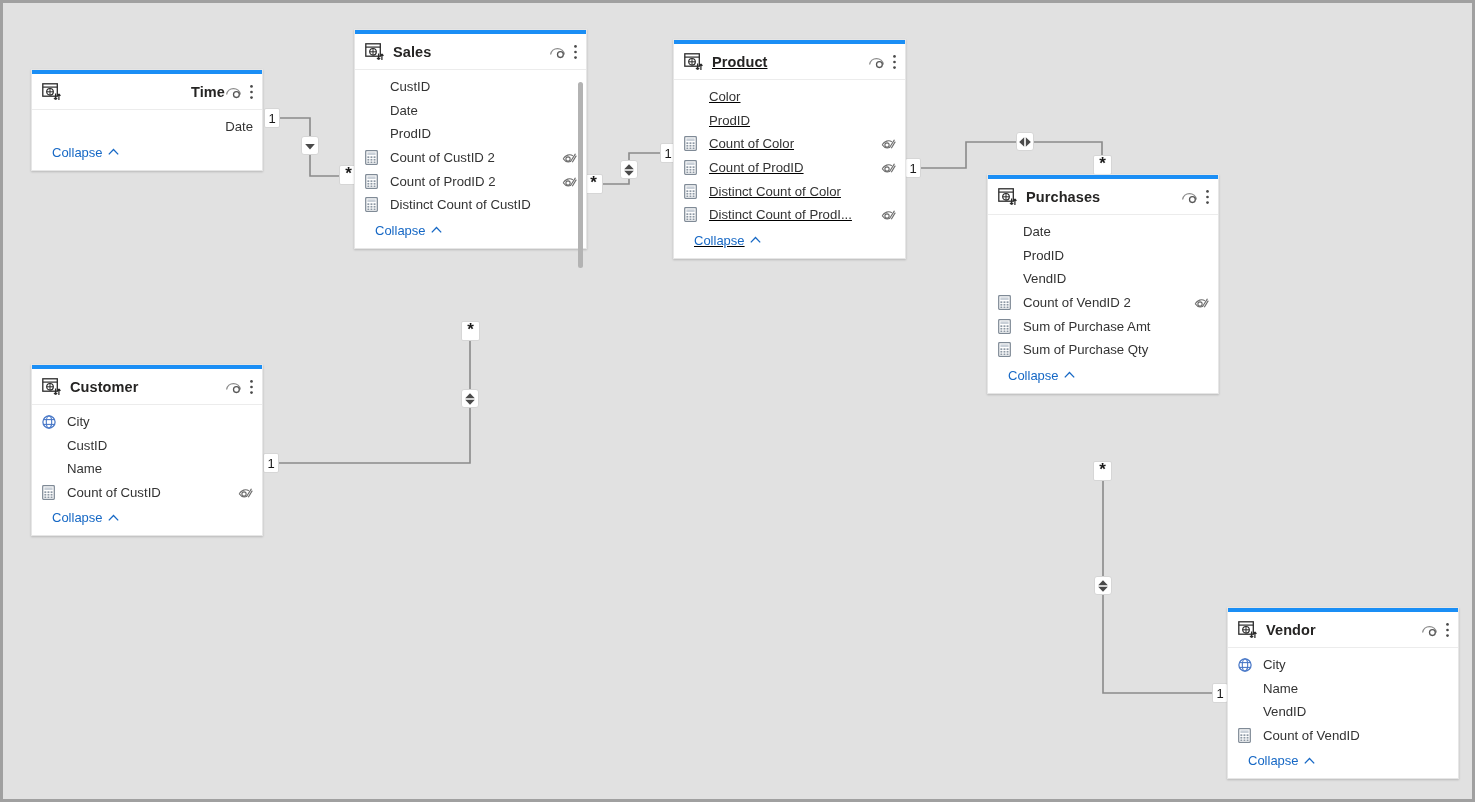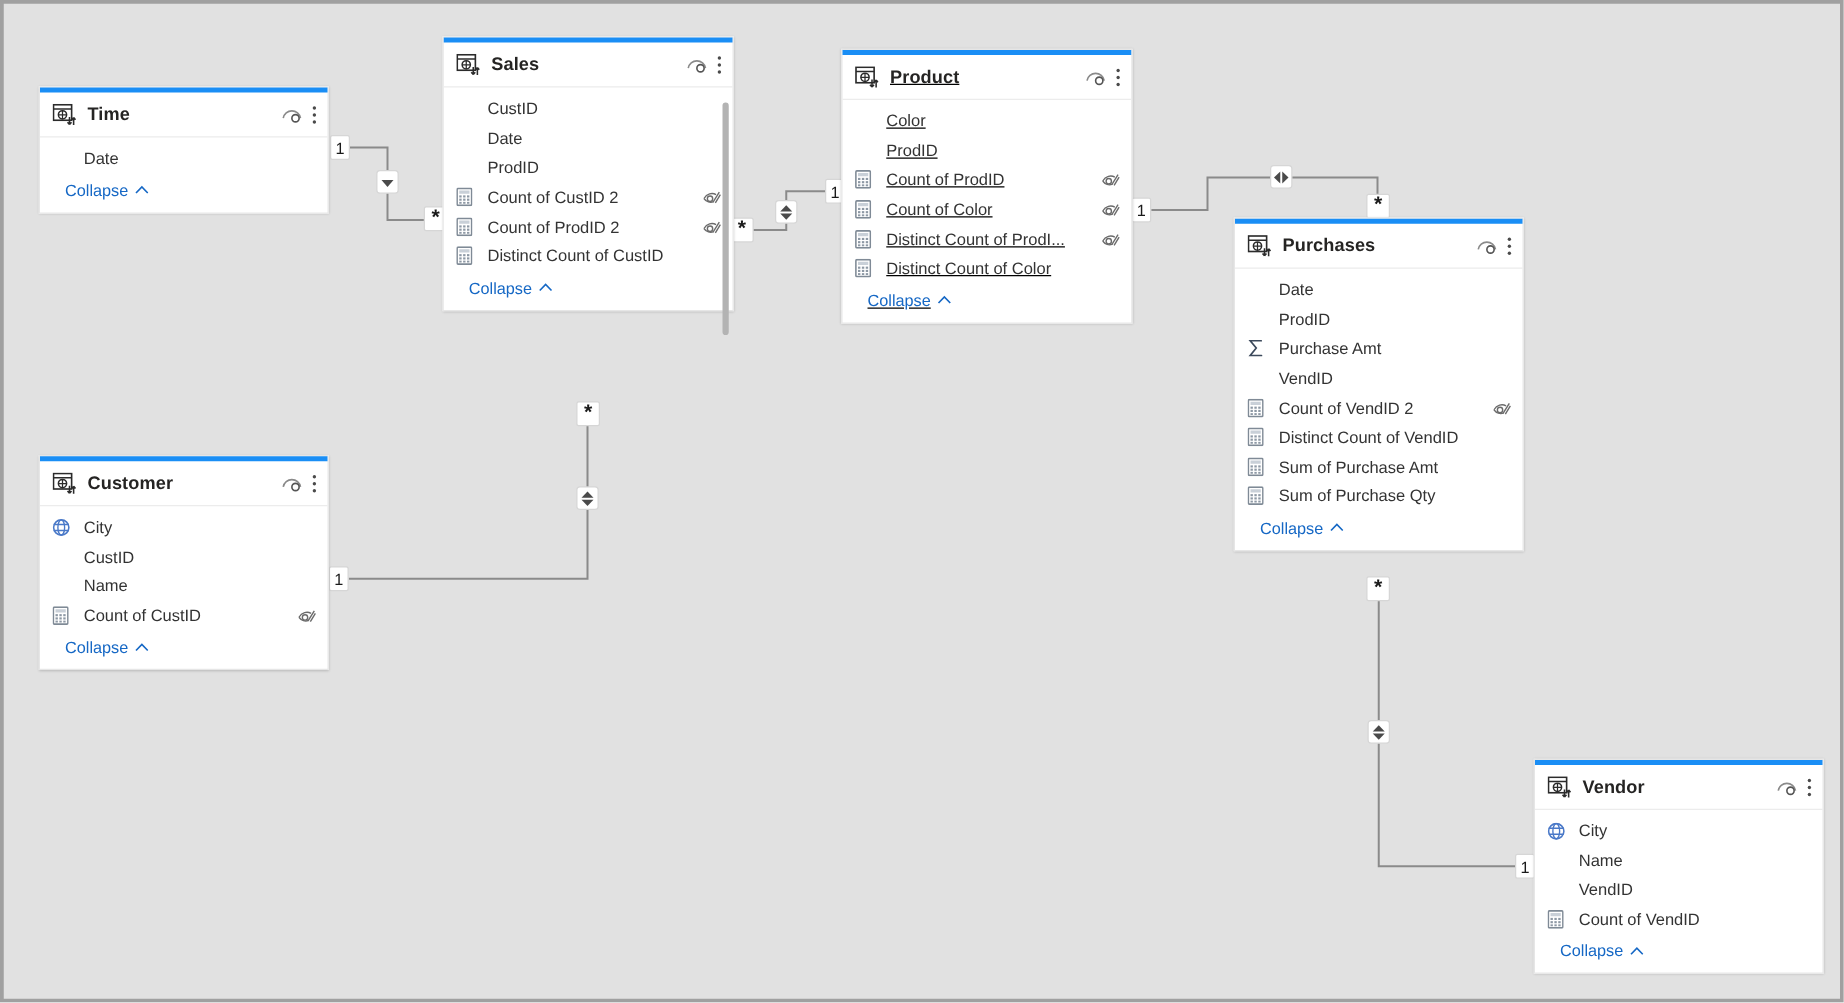"Time" div.tbl { text-align: none -> right }
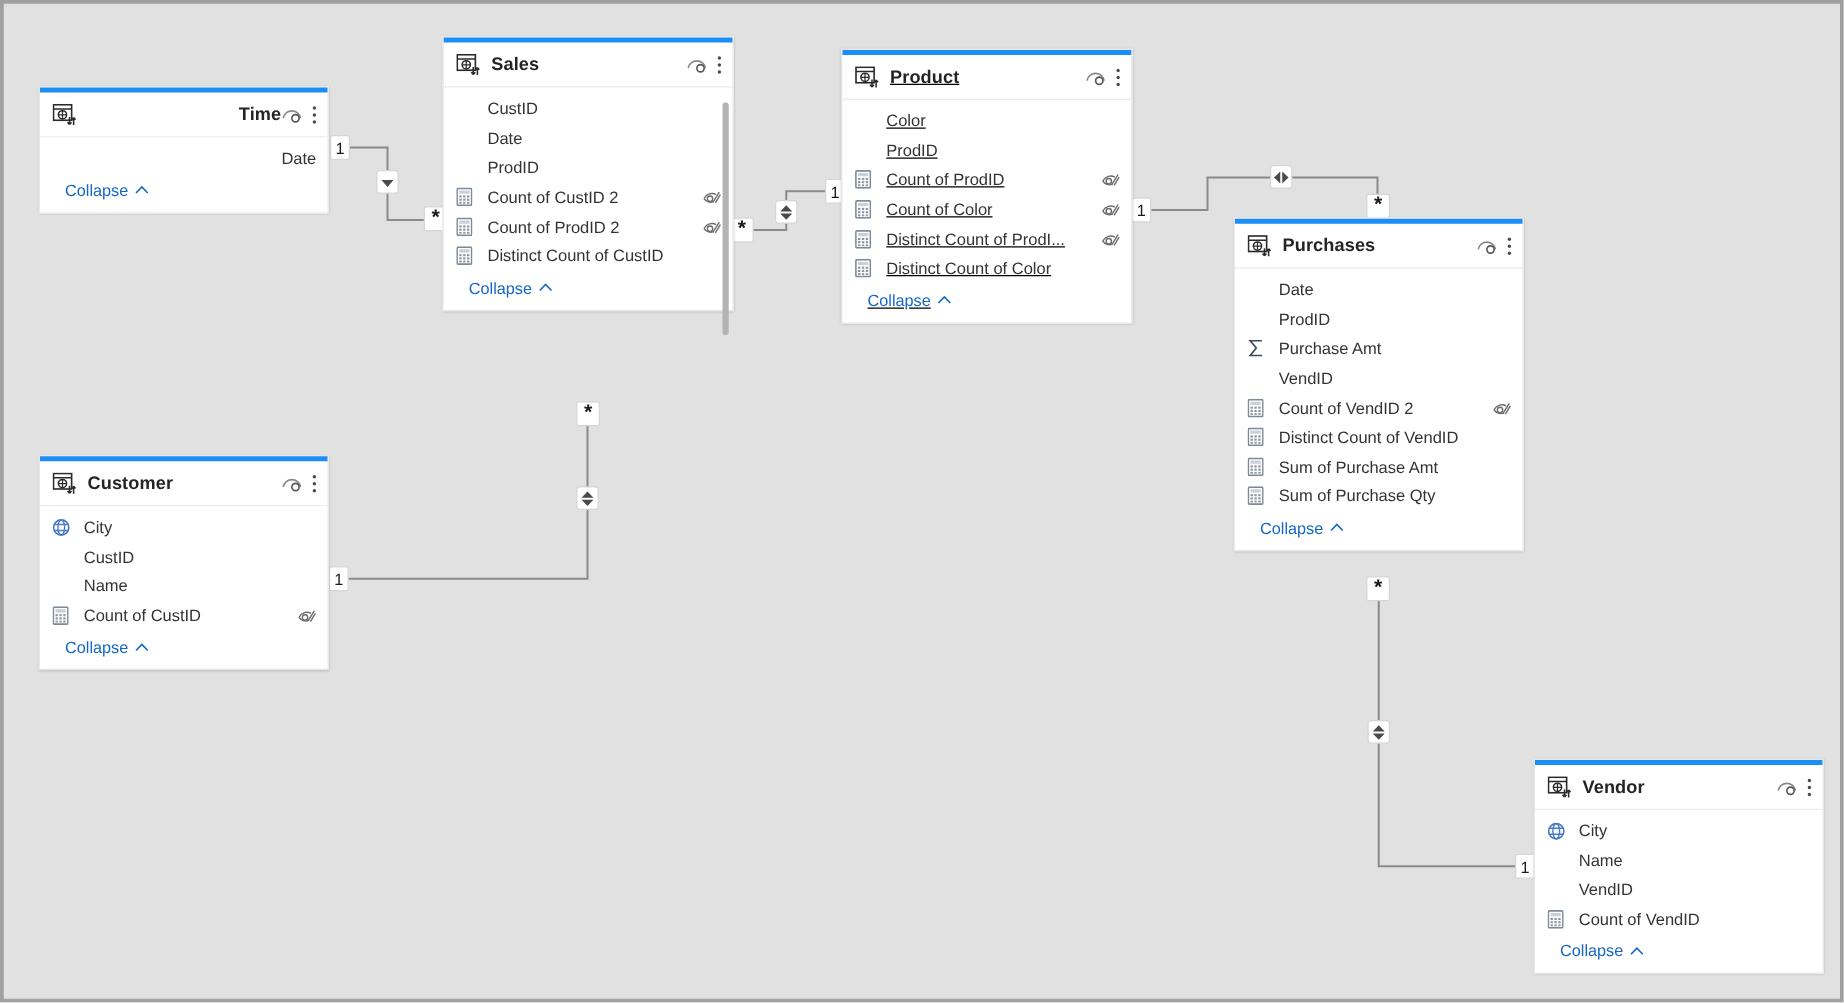"Count of ProdID" div.fld { order: before "Count of Color" -> after "Count of Color" }
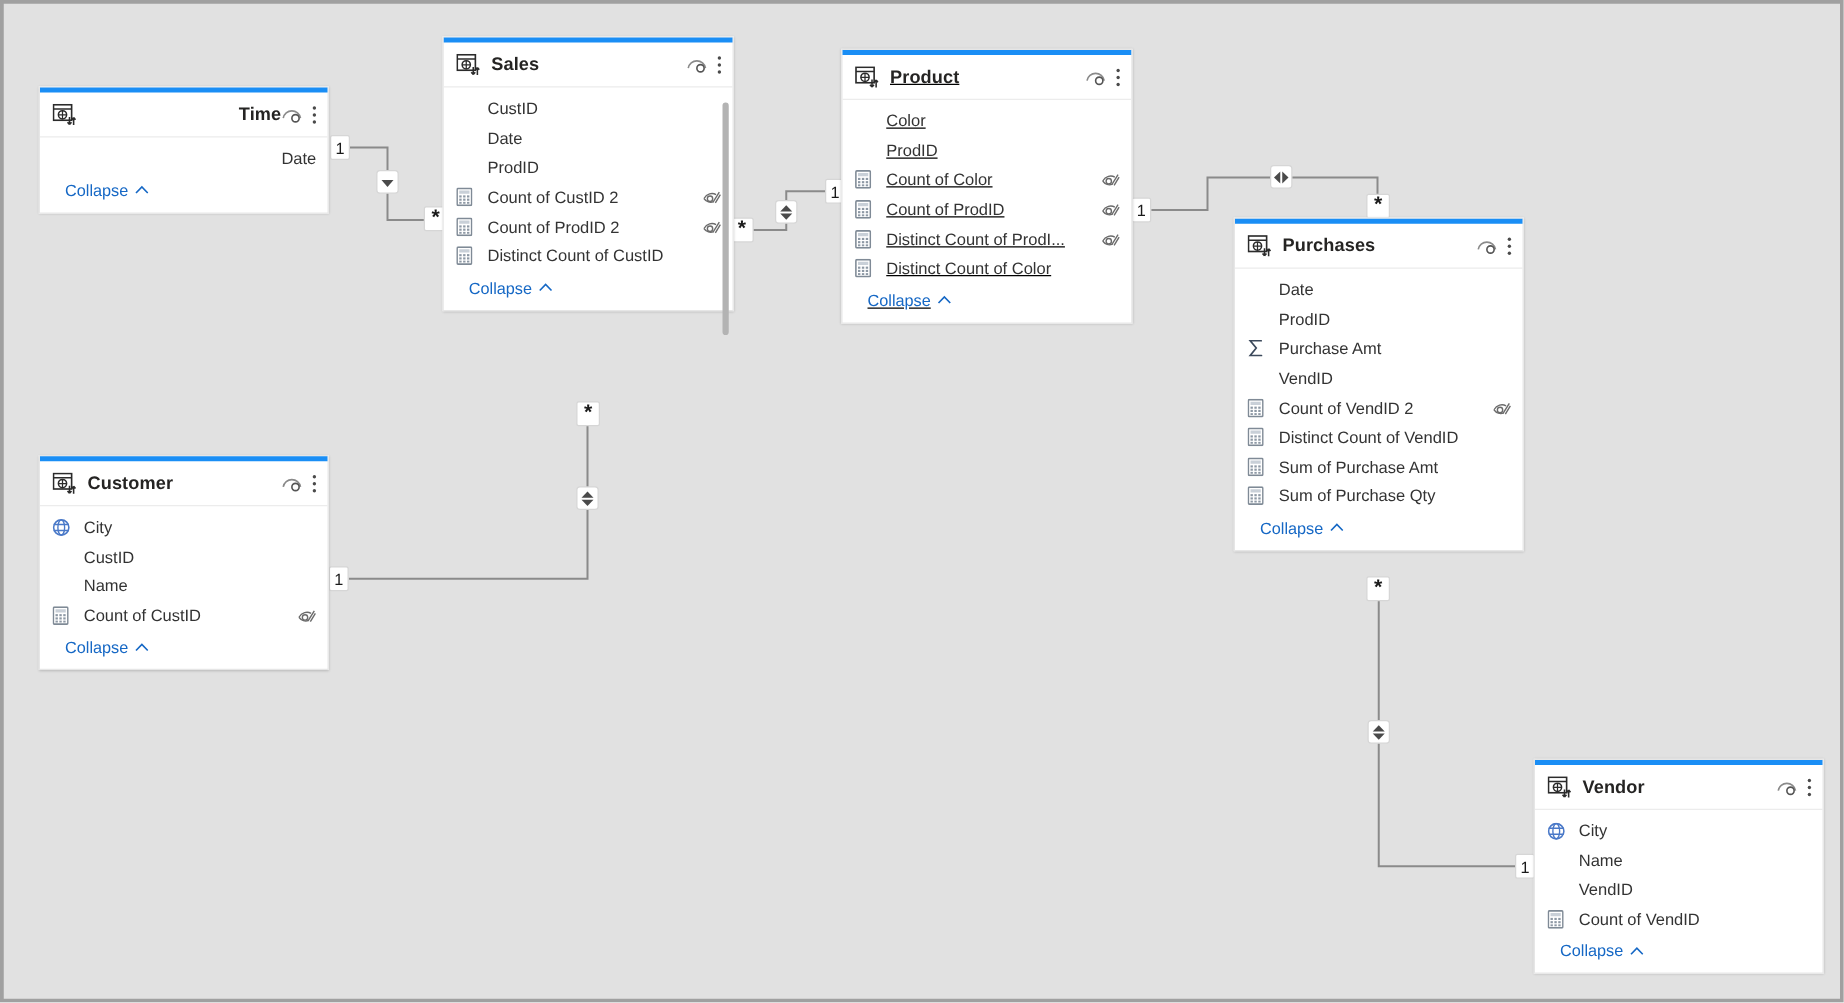"Distinct Count of ProdI..." div.fld { order: before "Distinct Count of Color" -> after "Distinct Count of Color" }
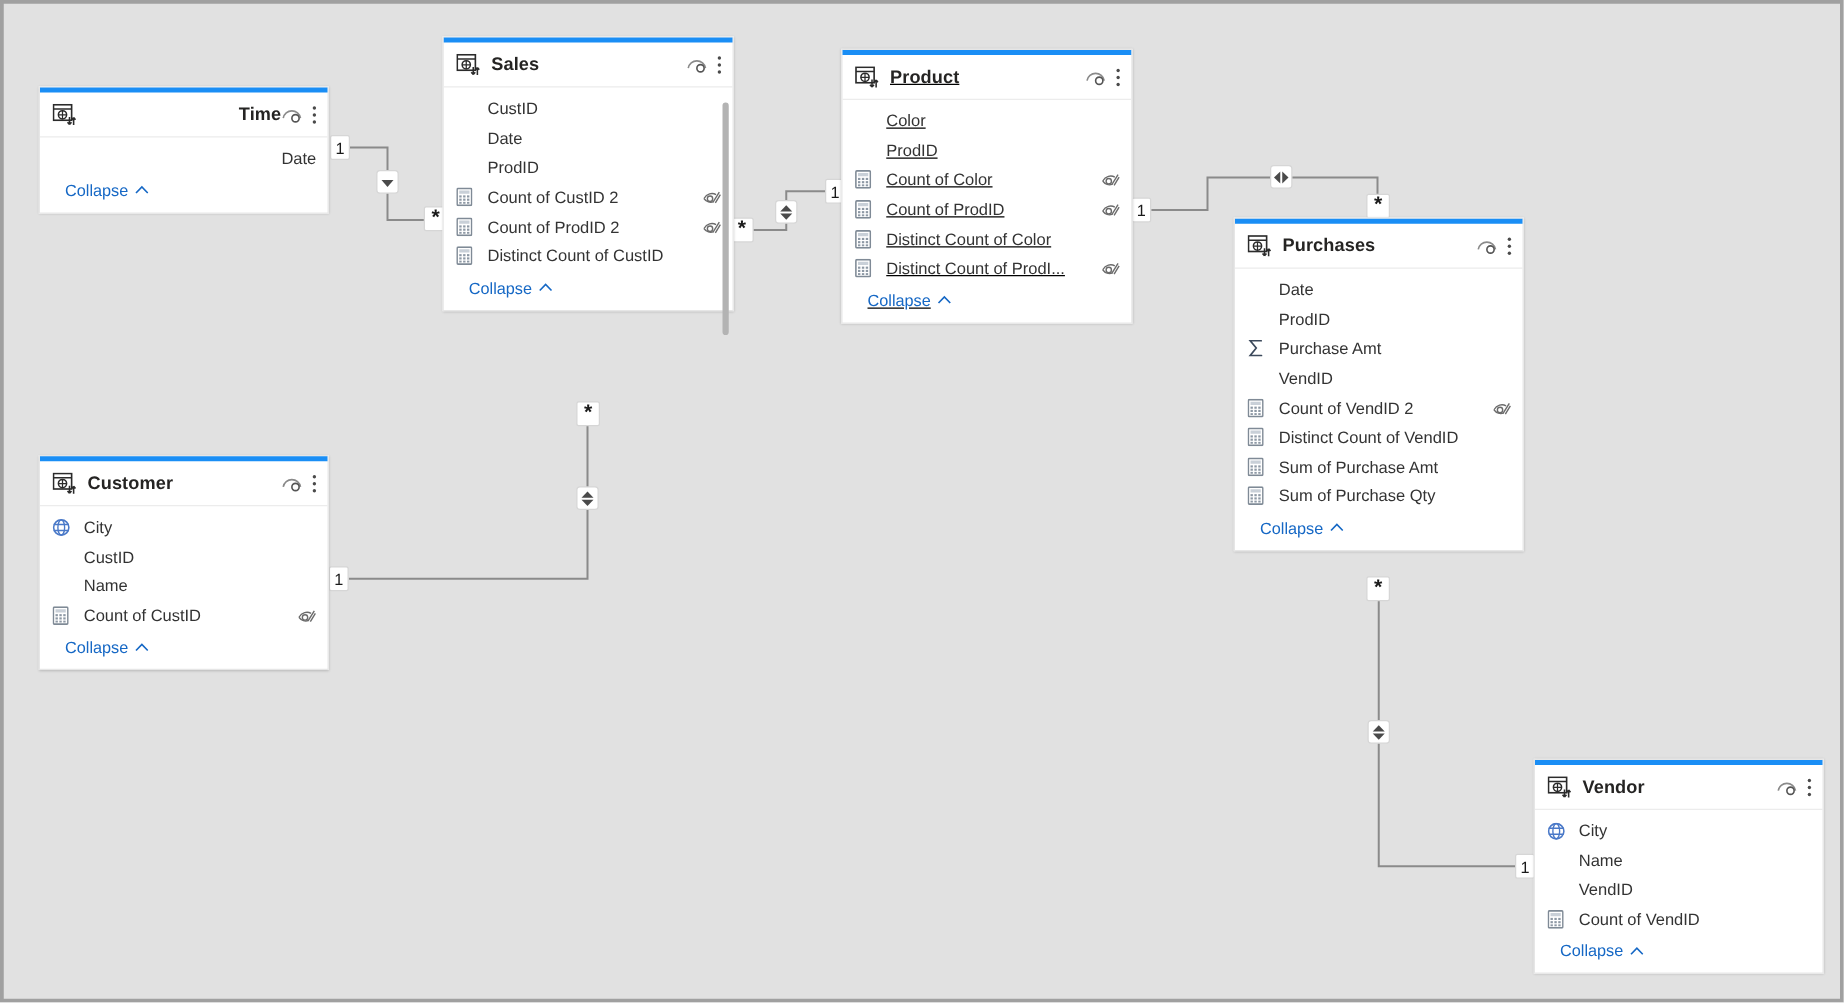"Purchase Amt" div.fld { html: <div> <span> <svg> <path></path> </svg> </span> <span>Purchase Amt</span> </div> -> none }
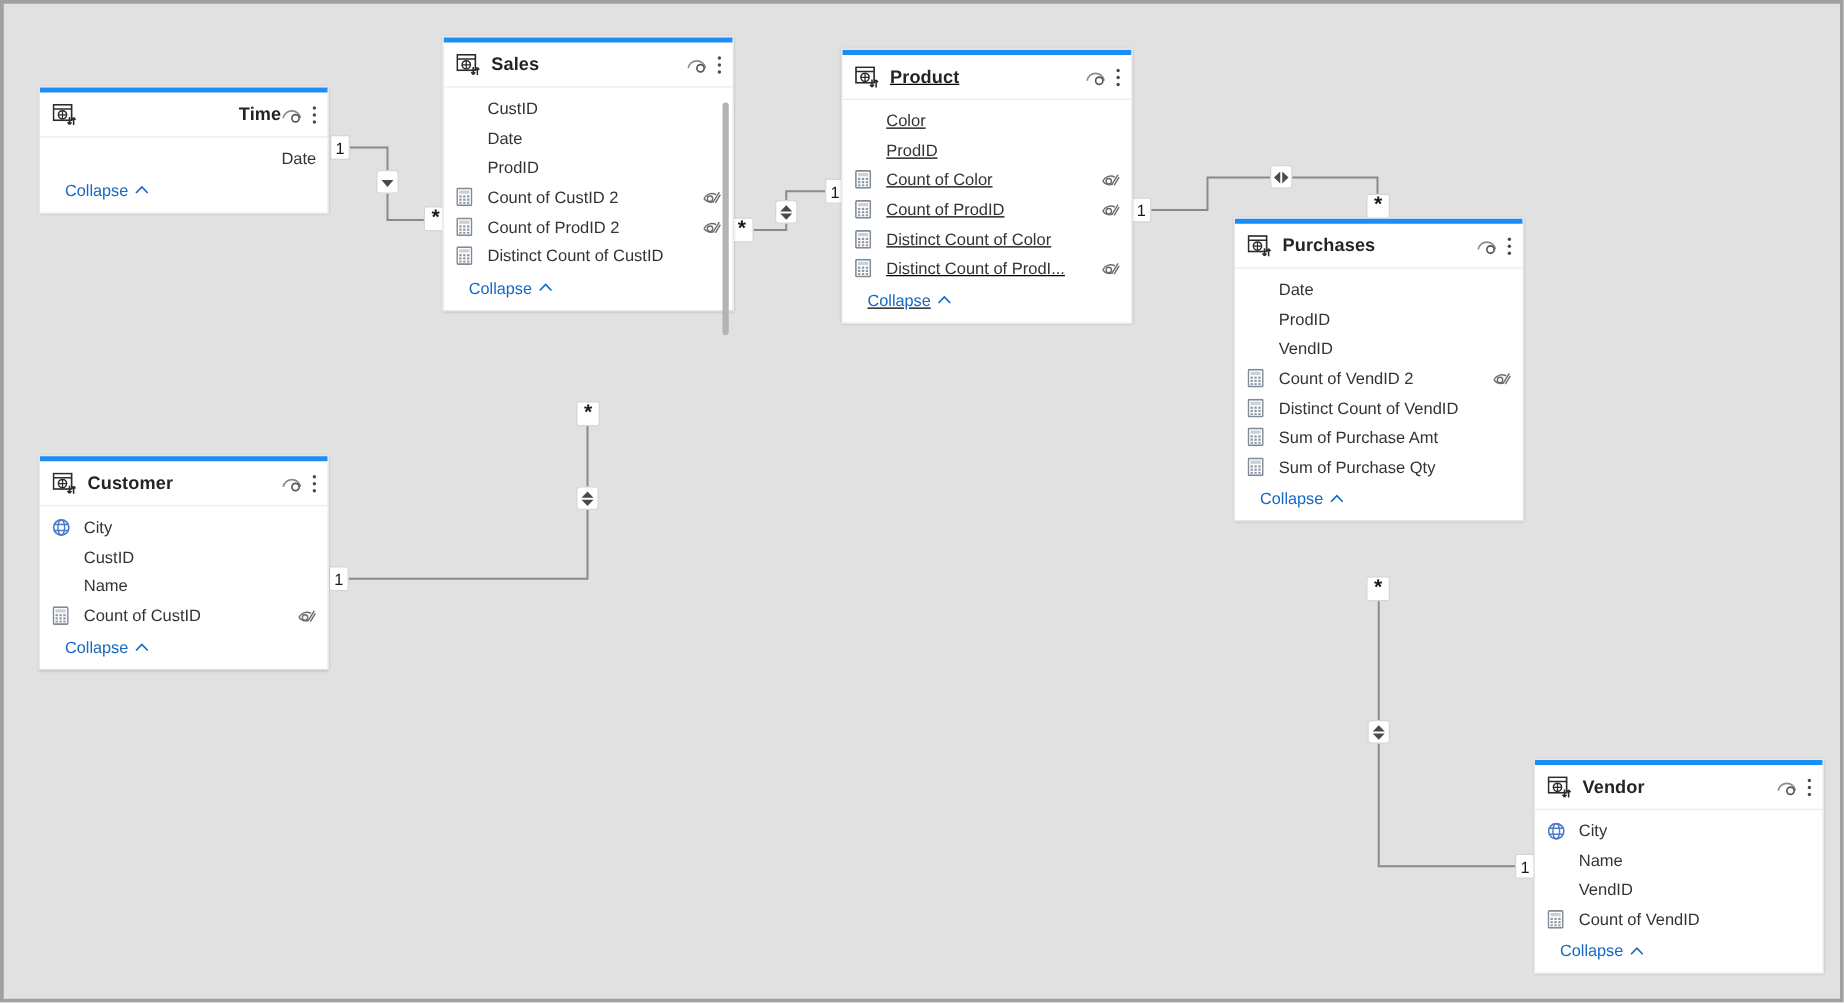"Distinct Count of VendID" div.fld { html: <div> <span> <svg> <rect></rect> <rect></rect> <g> <rect></rect> <rect></rect> <rect></rect> <rect></rect> <rect></rect> <rect></rect> <rect></rect> <rect></rect> <rect></rect> </g> </svg> </span> <span>Distinct Count of VendID</span> </div> -> none }
